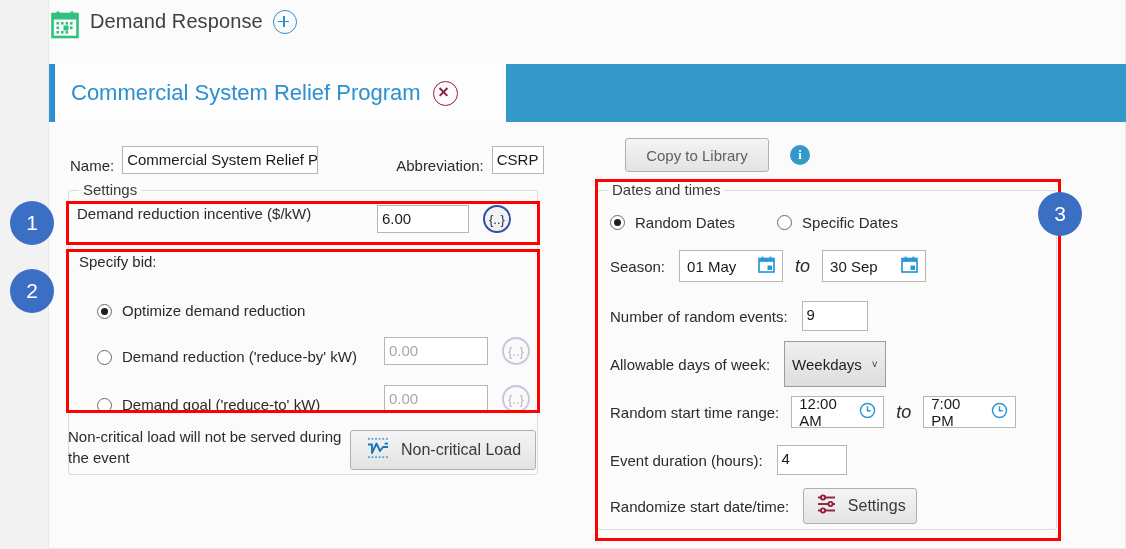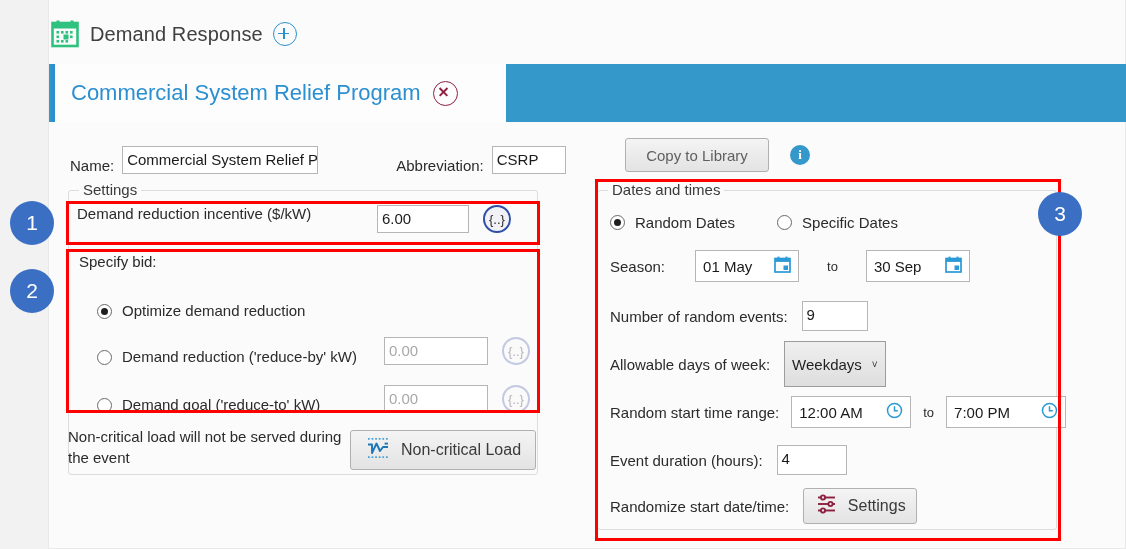"Demand Response" .header-row { align-items: center -> none }
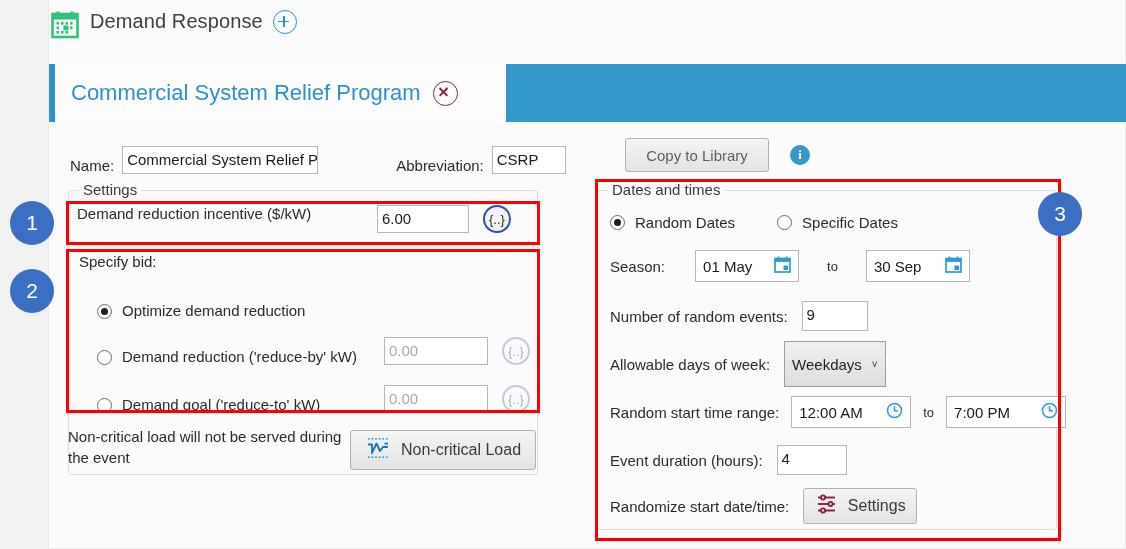"CSRP" #abbr-field { width: 74px -> 52px }
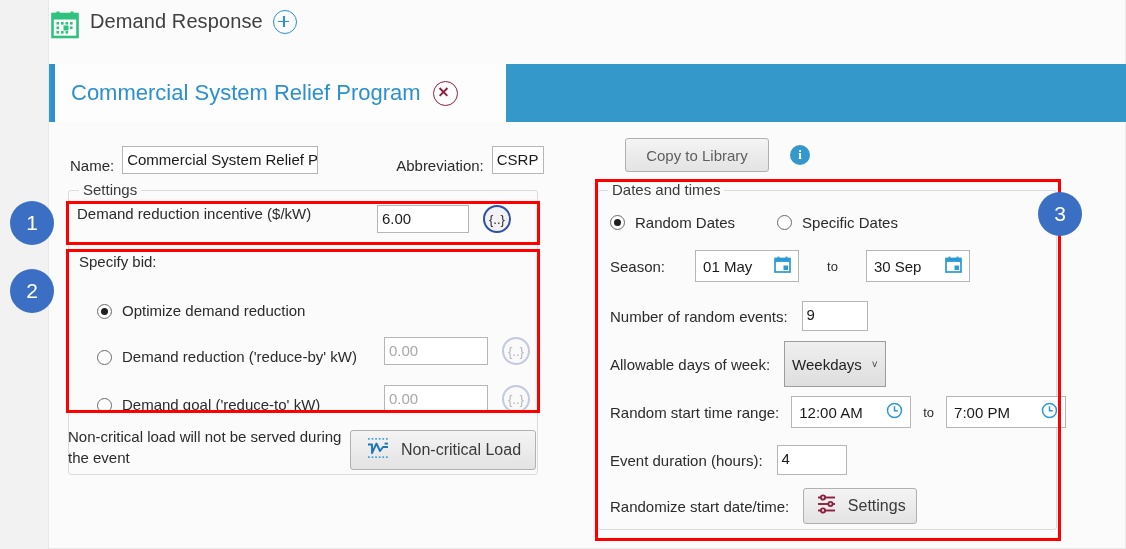"Season:" #dt-season-row { gap: 16px -> none }
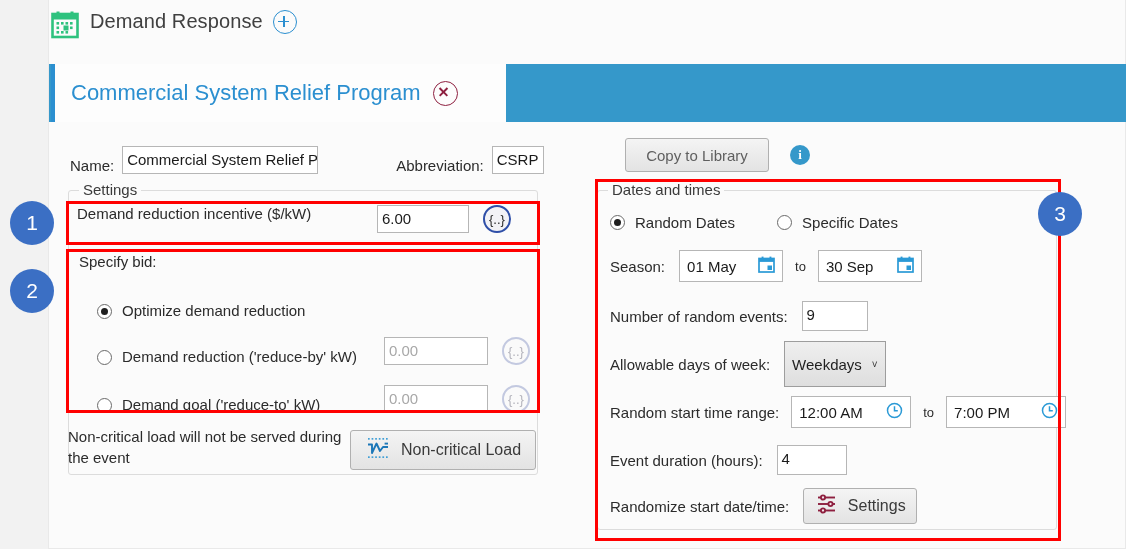"to" .to-lbl { font-size: 13px -> 18px; font-style: none -> italic }
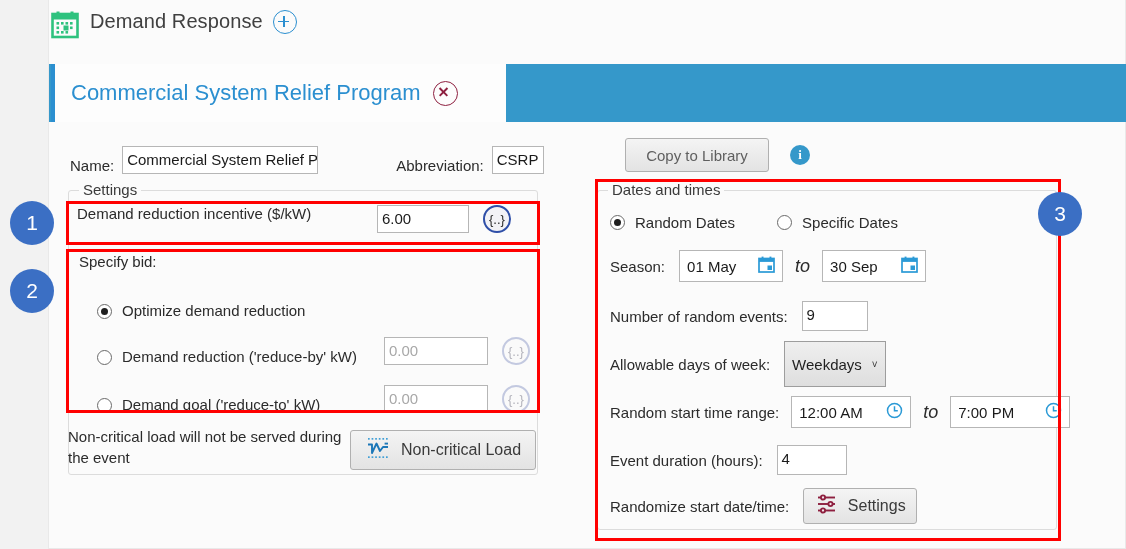"12:00 AM" .timebox { width: 120px -> 93px }
